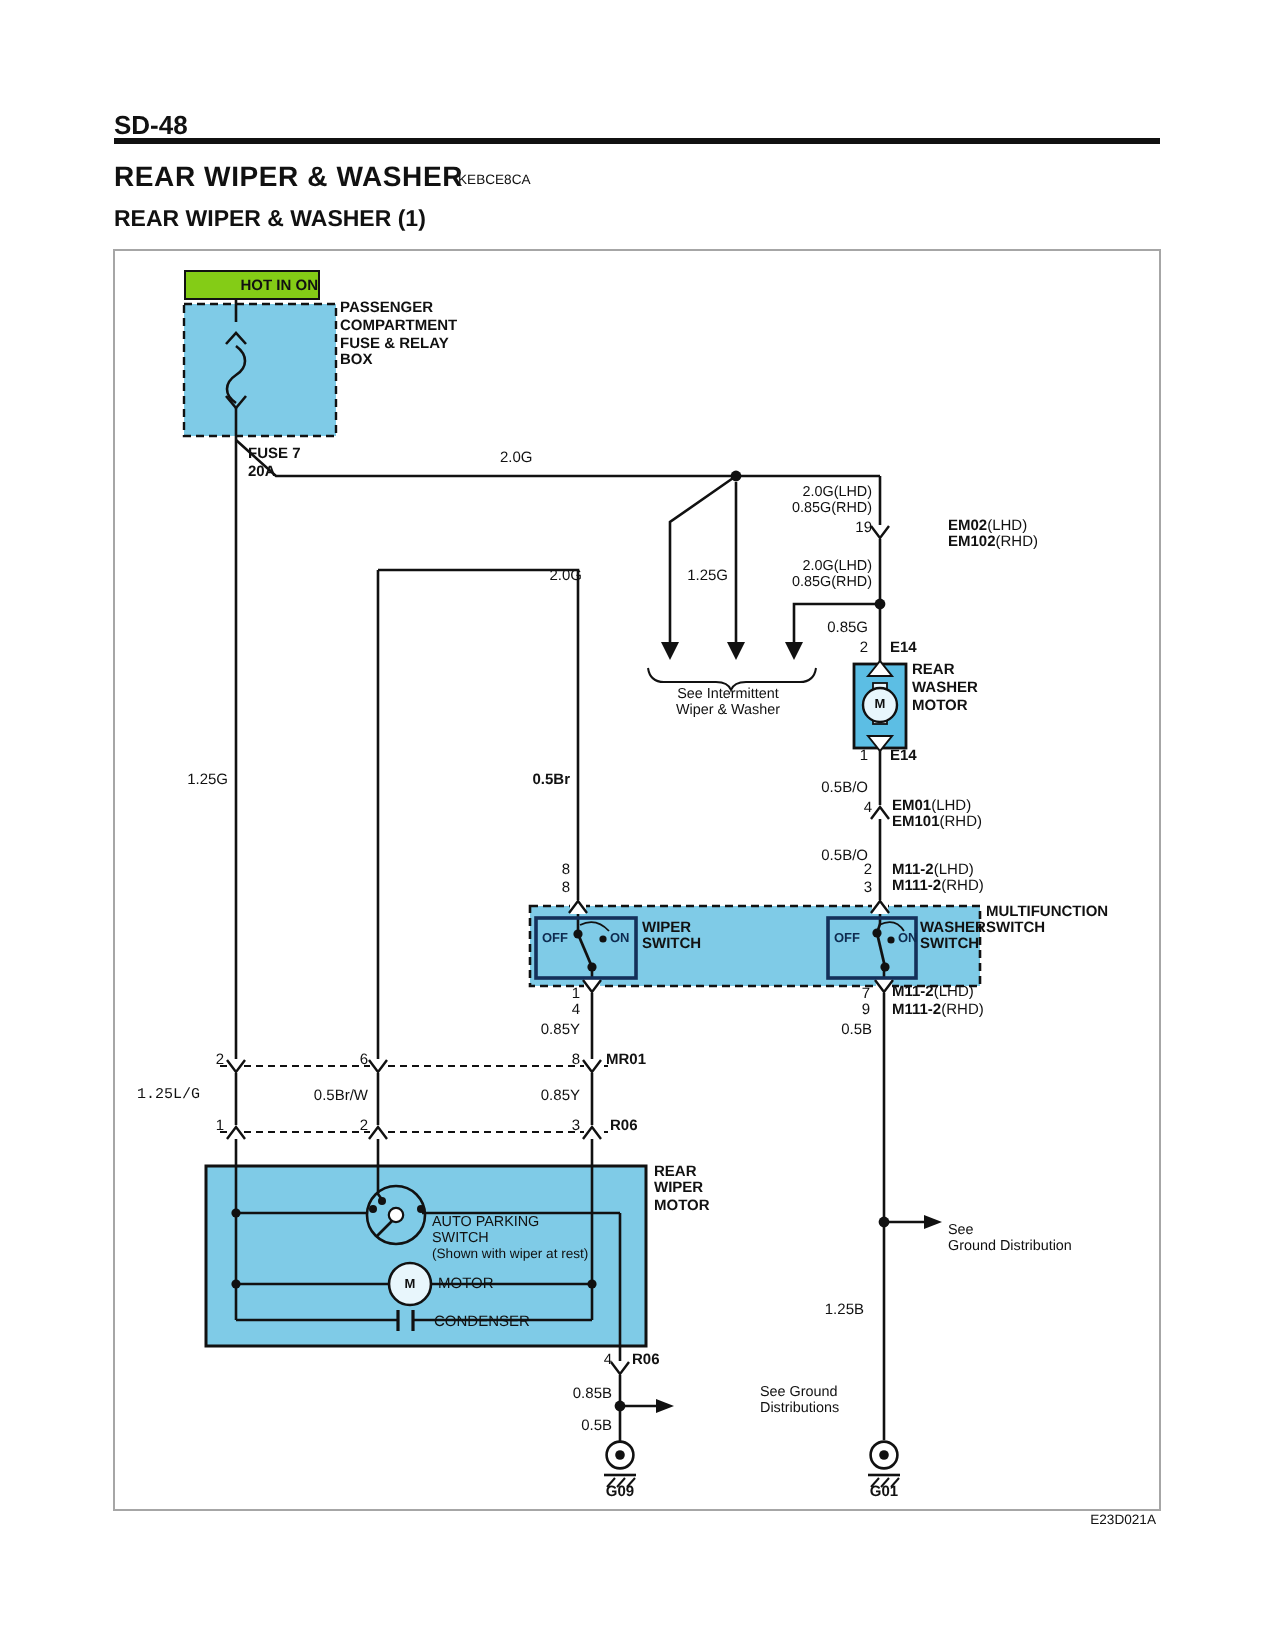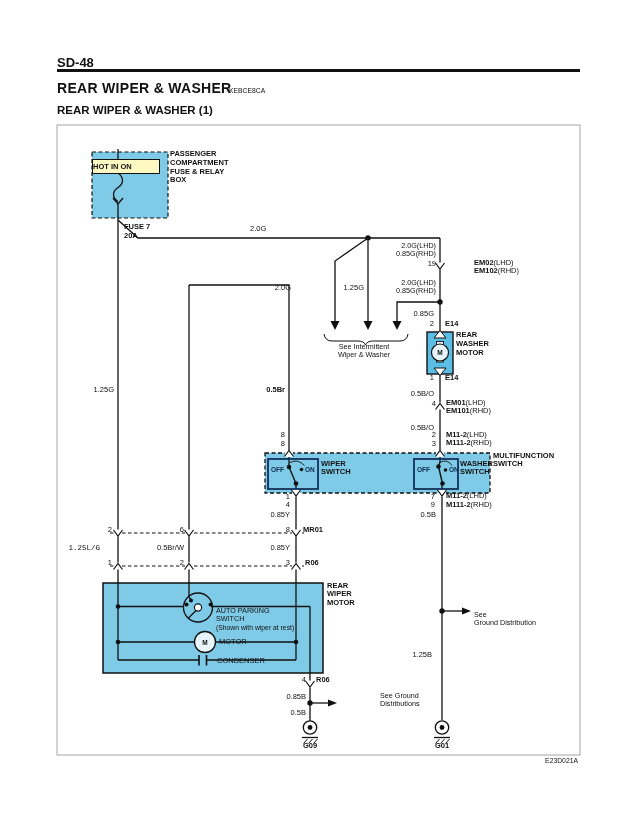"HOT IN ON" .hotbox { background: #fef9c3 -> #84cc16; margin-top: 24px -> none; text-align: left -> right }
